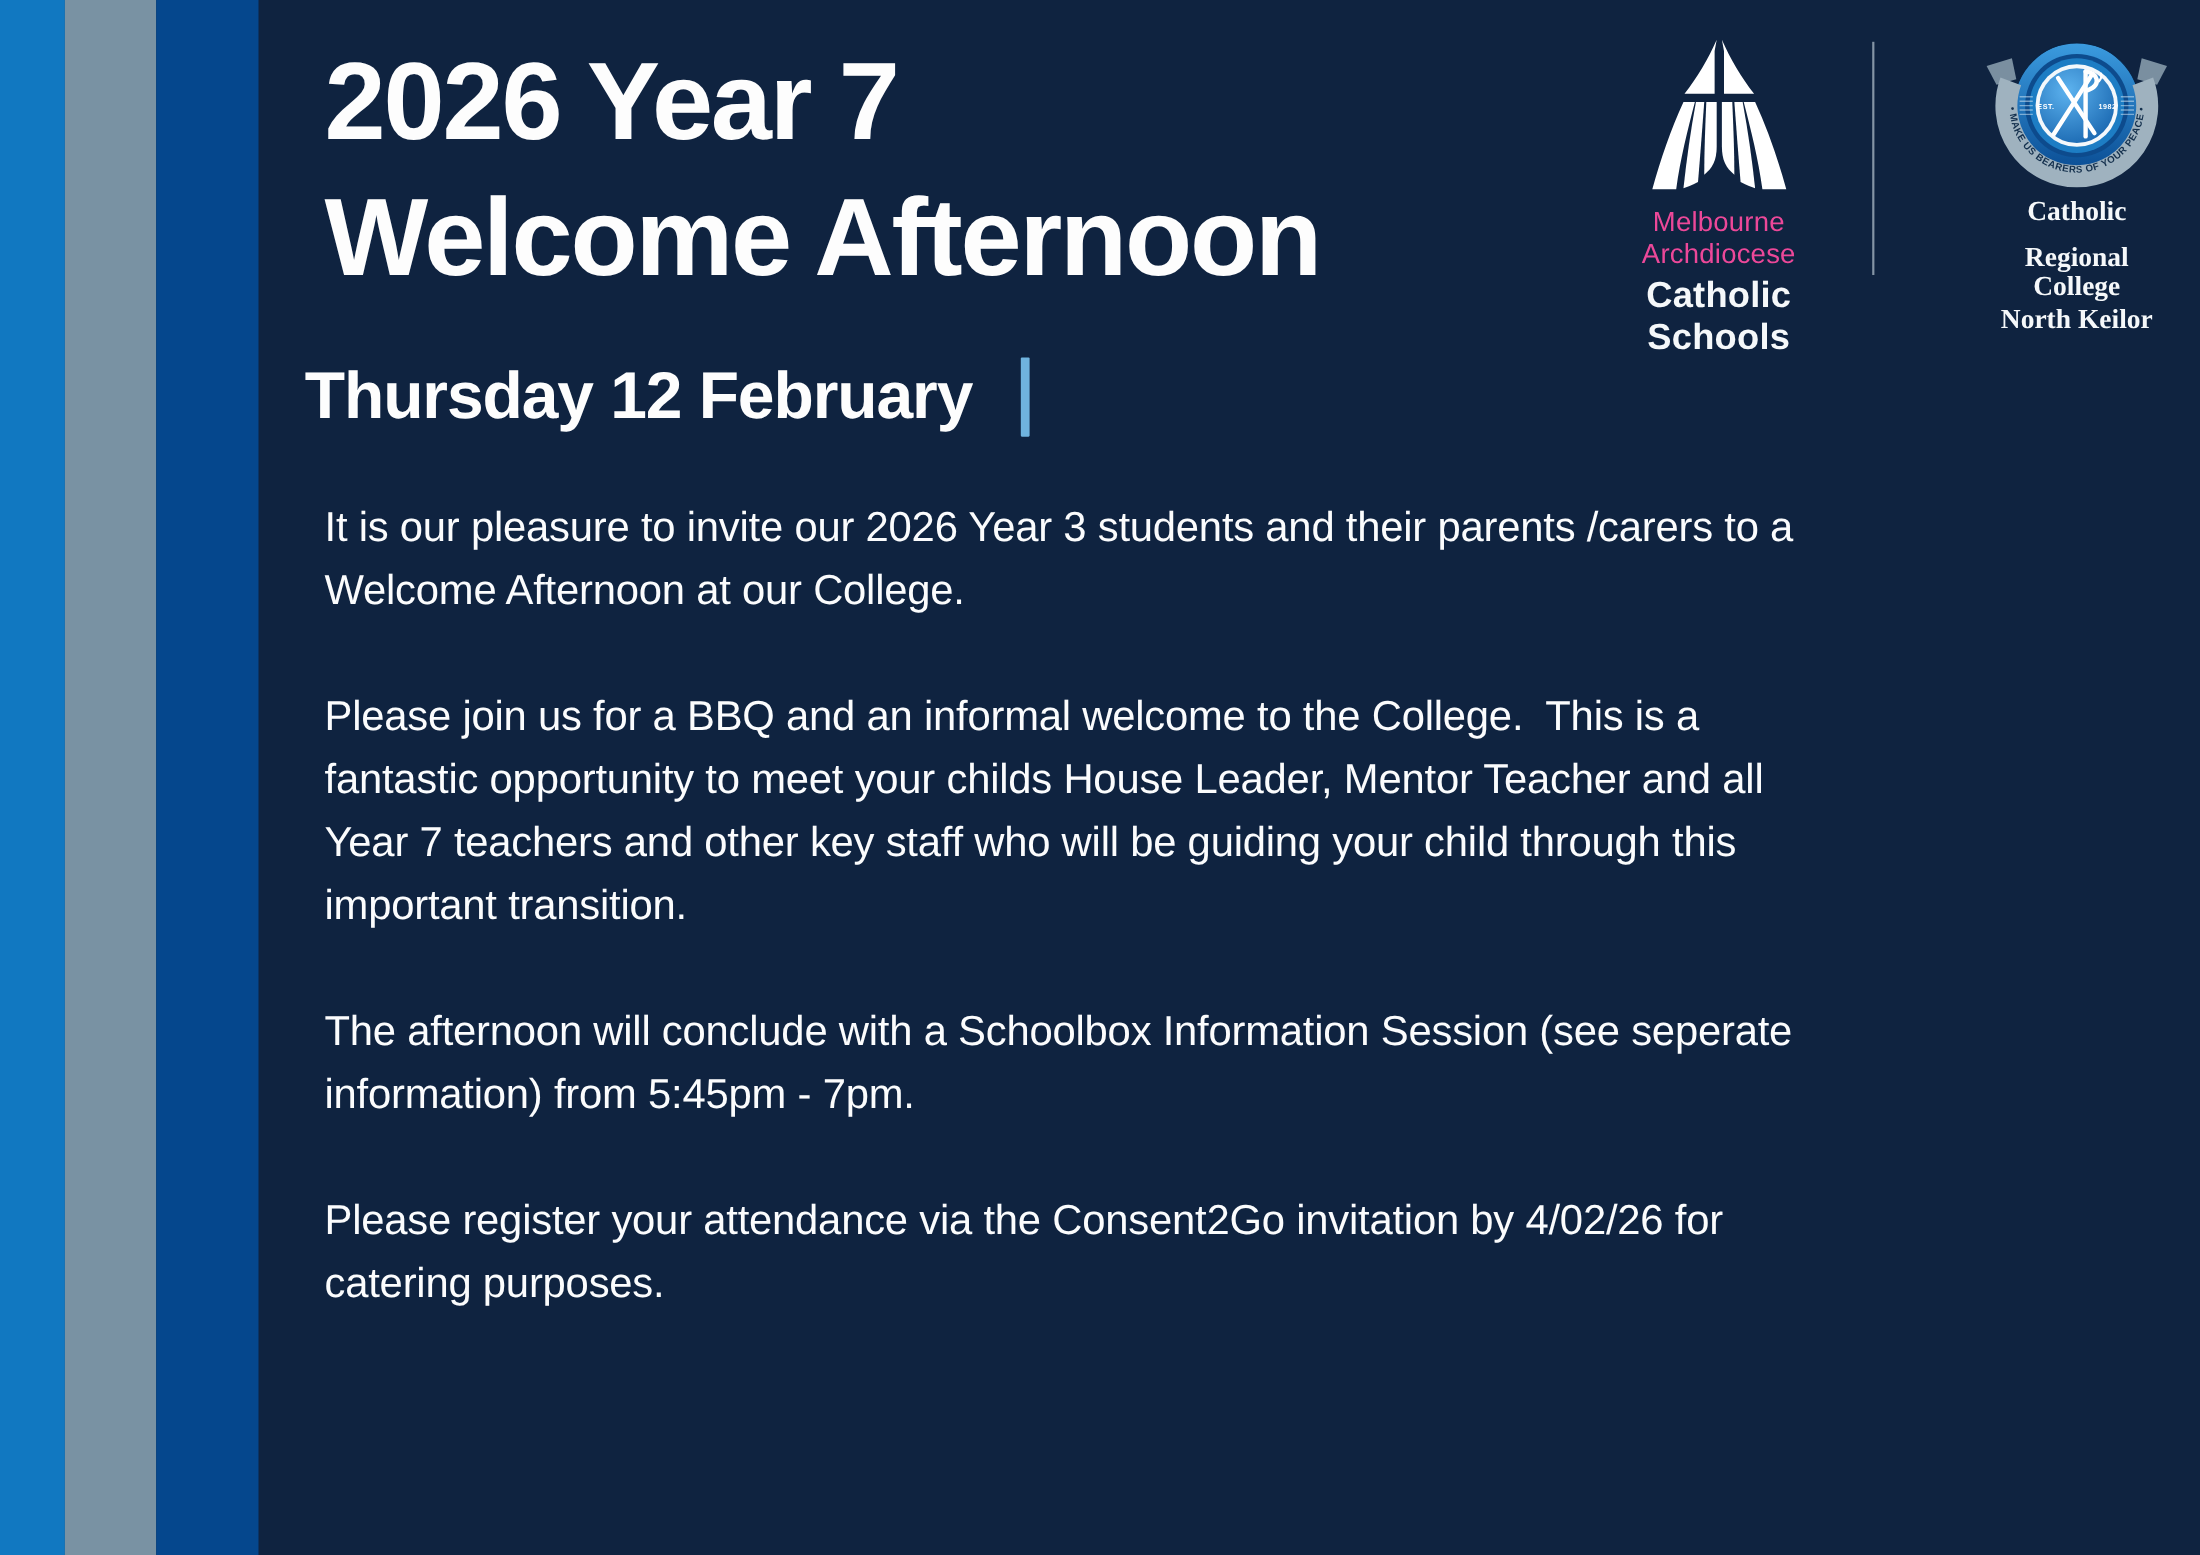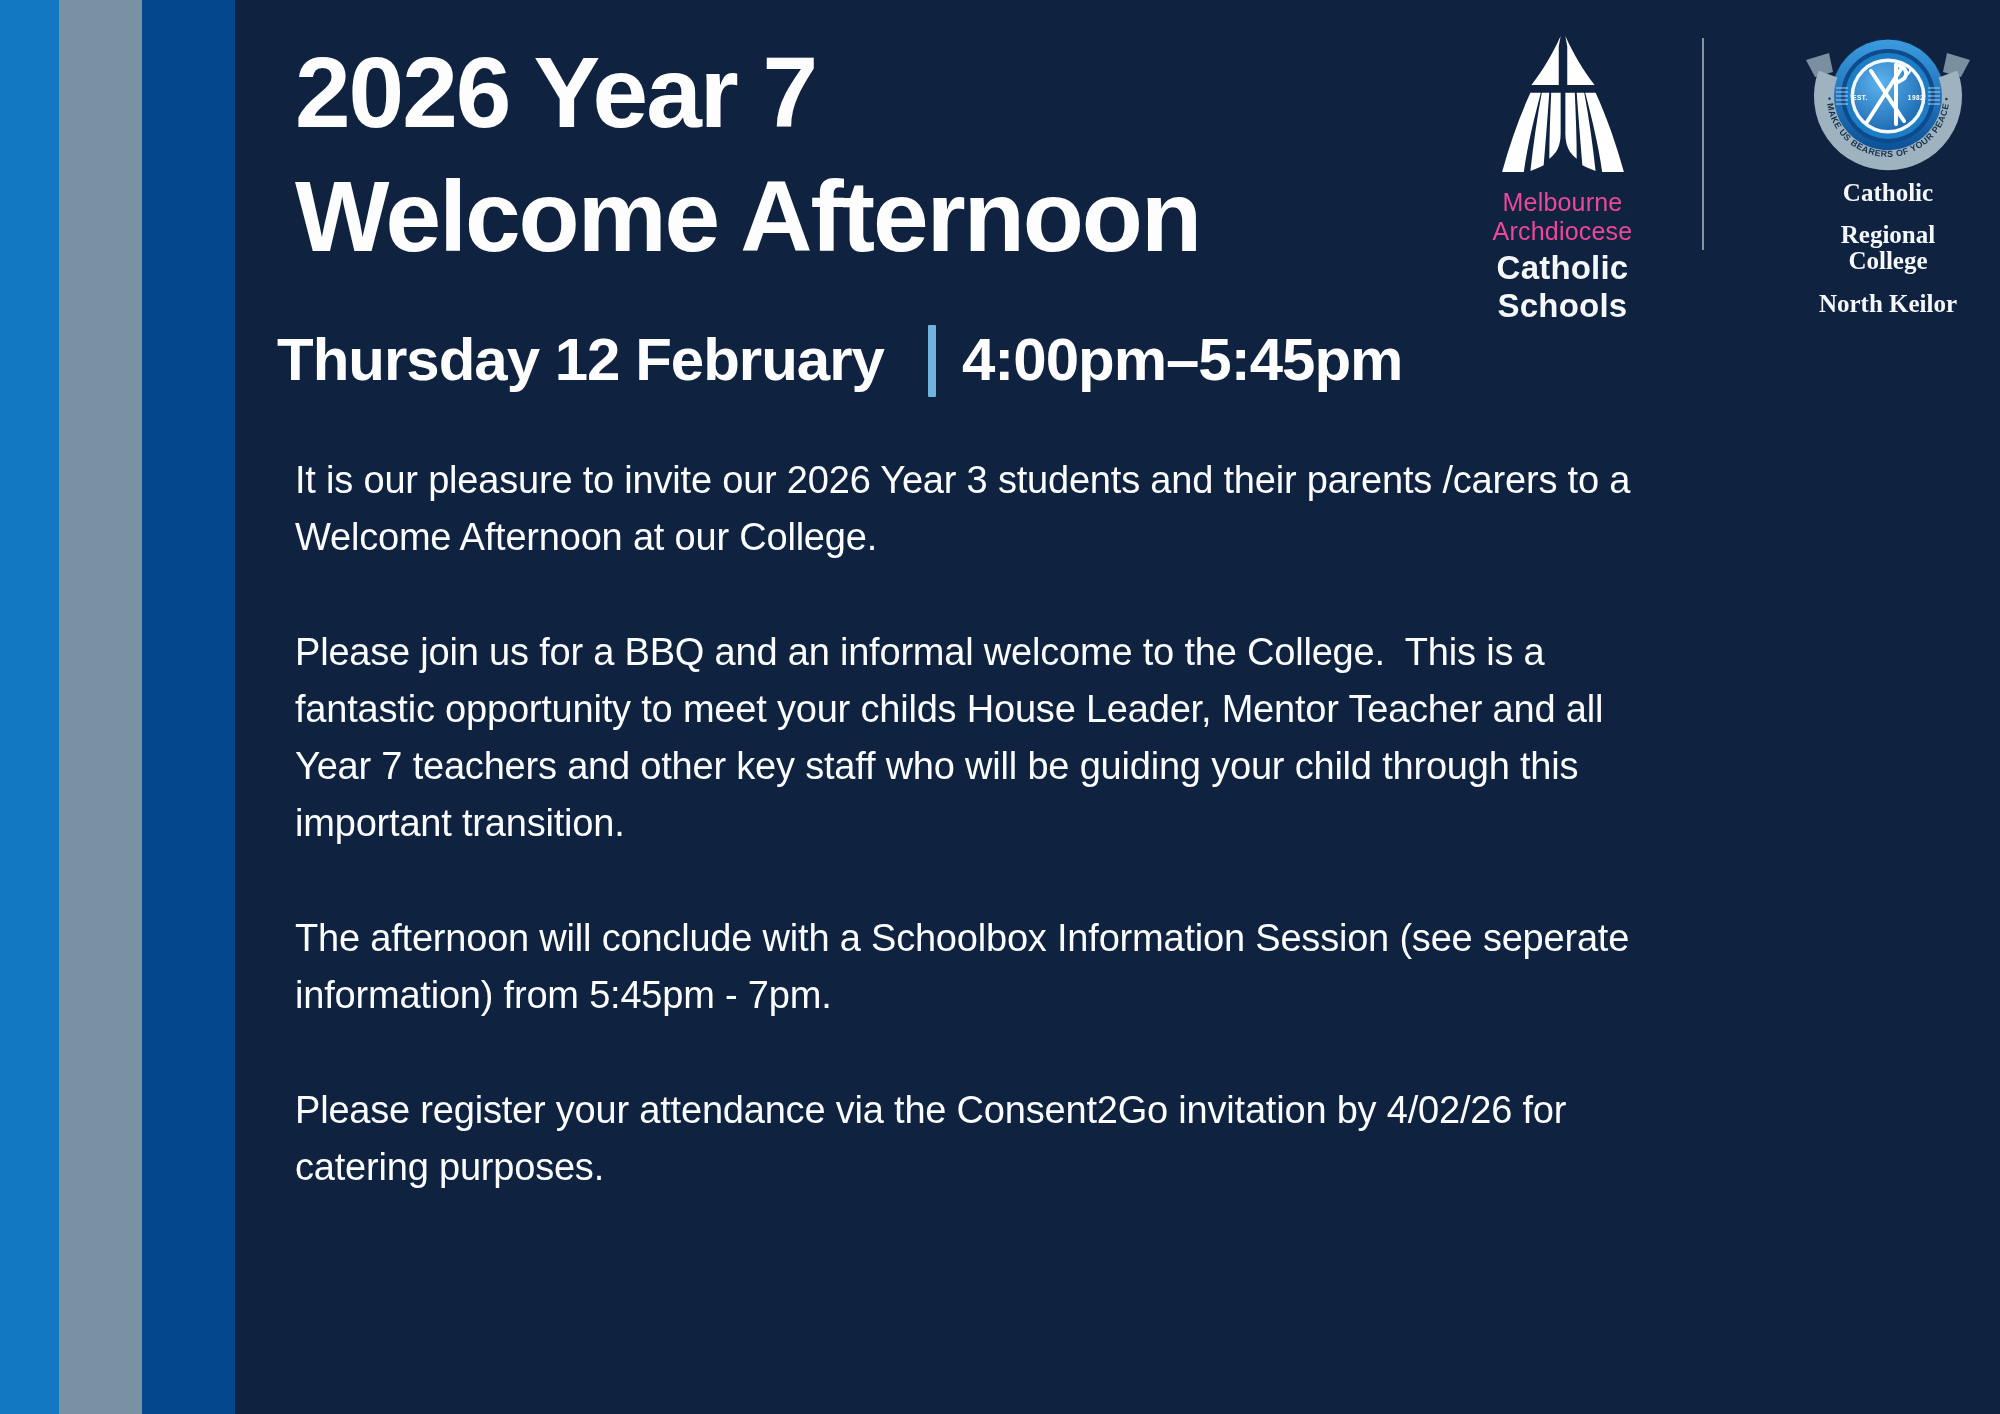"North Keilor" div.name { margin-top: 17px -> 4px }
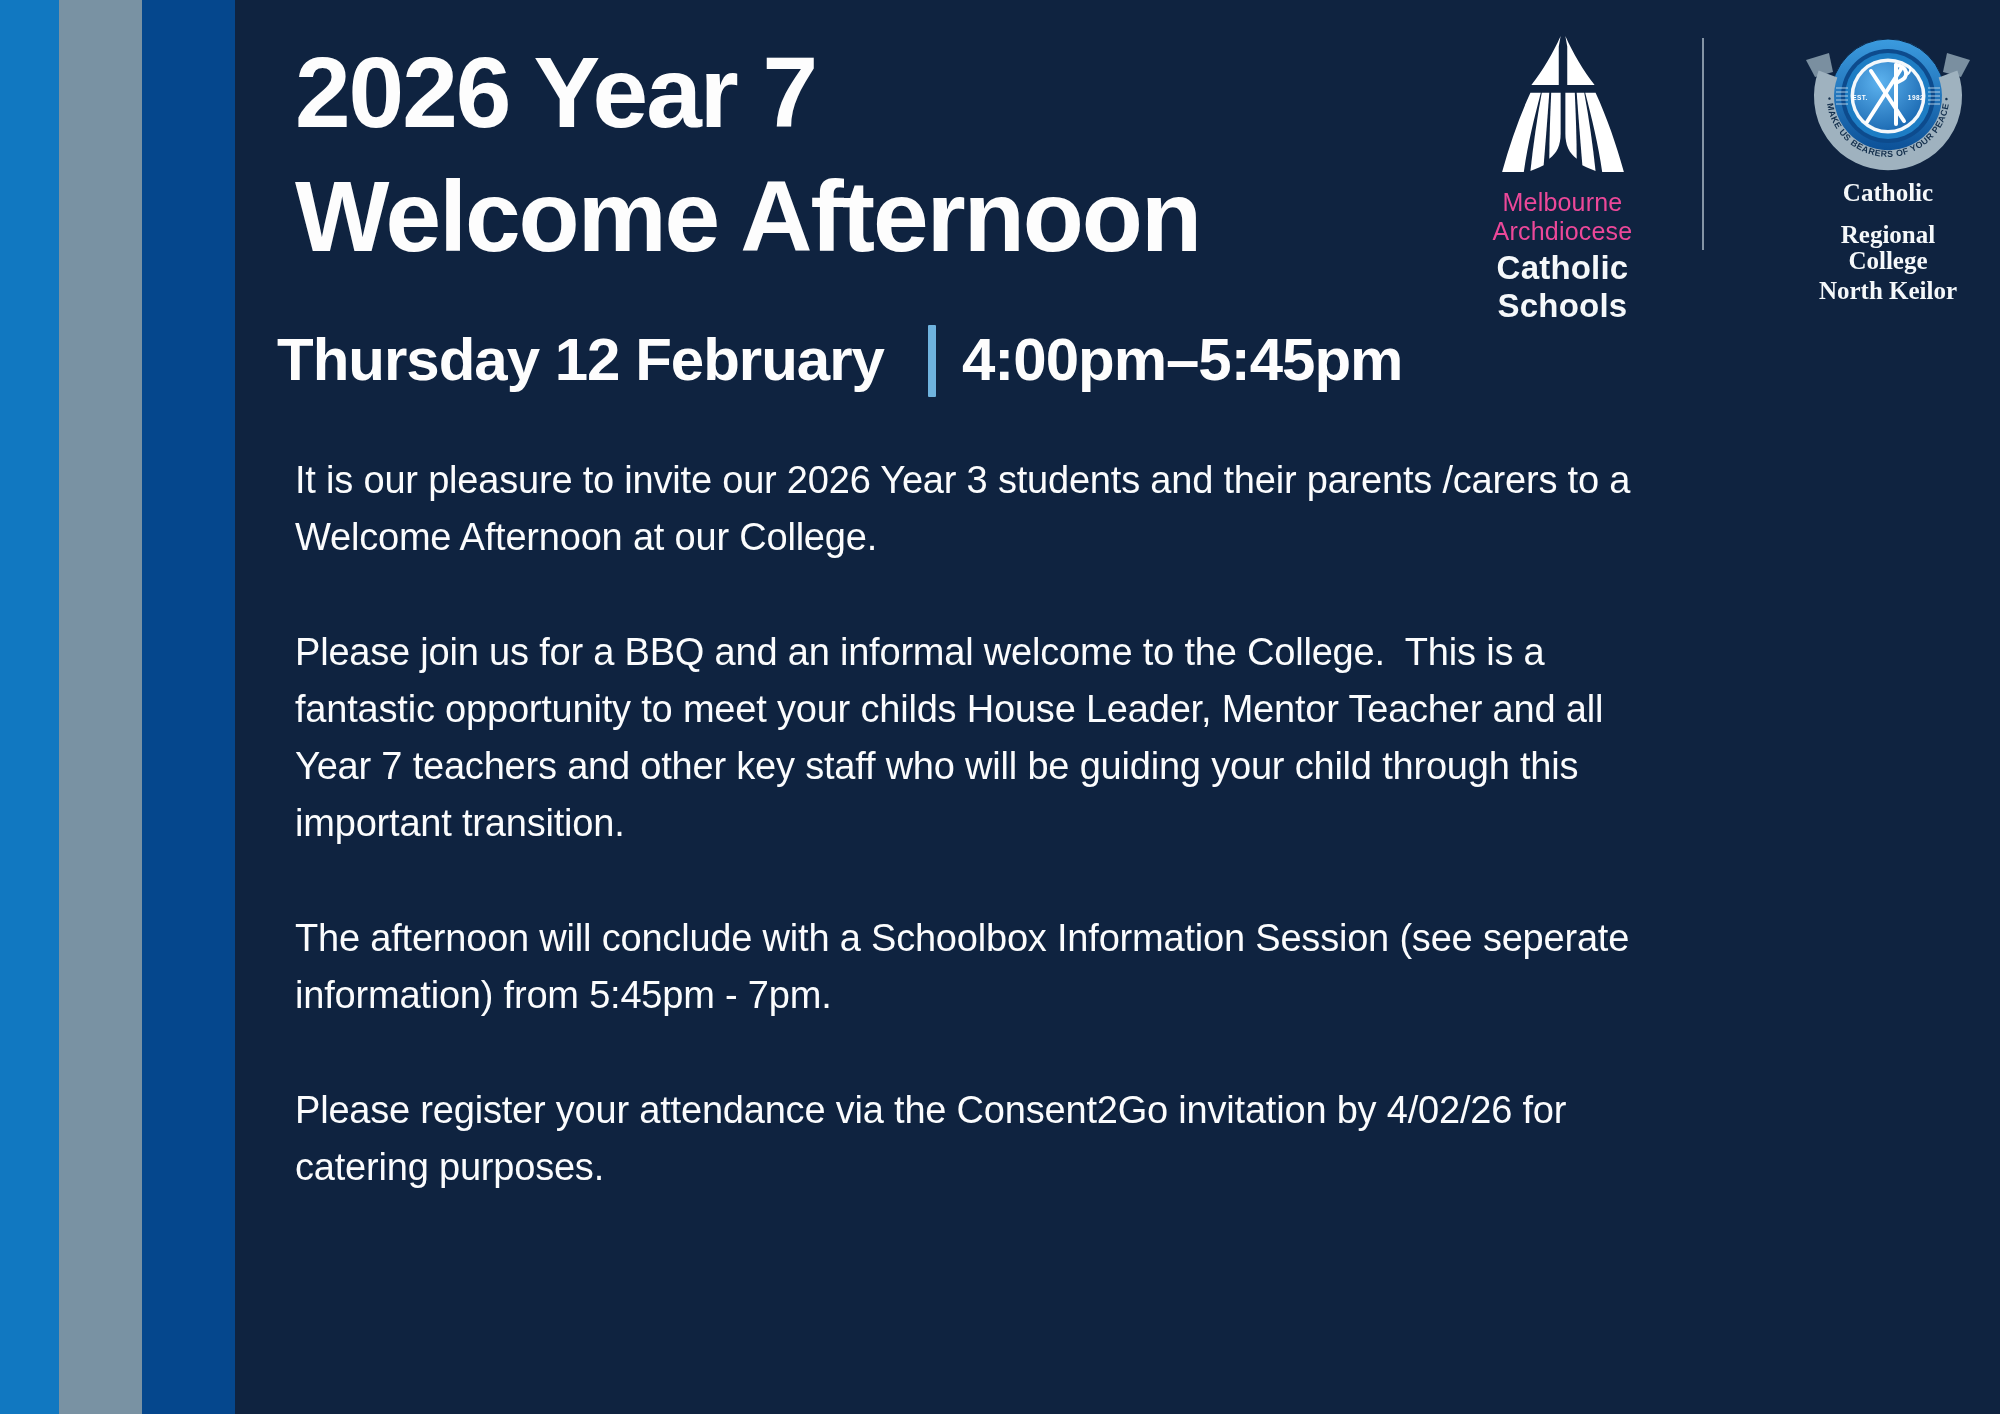"4:00pm–5:45pm" span { html: <span>4:00pm–5:45pm</span> -> none }
